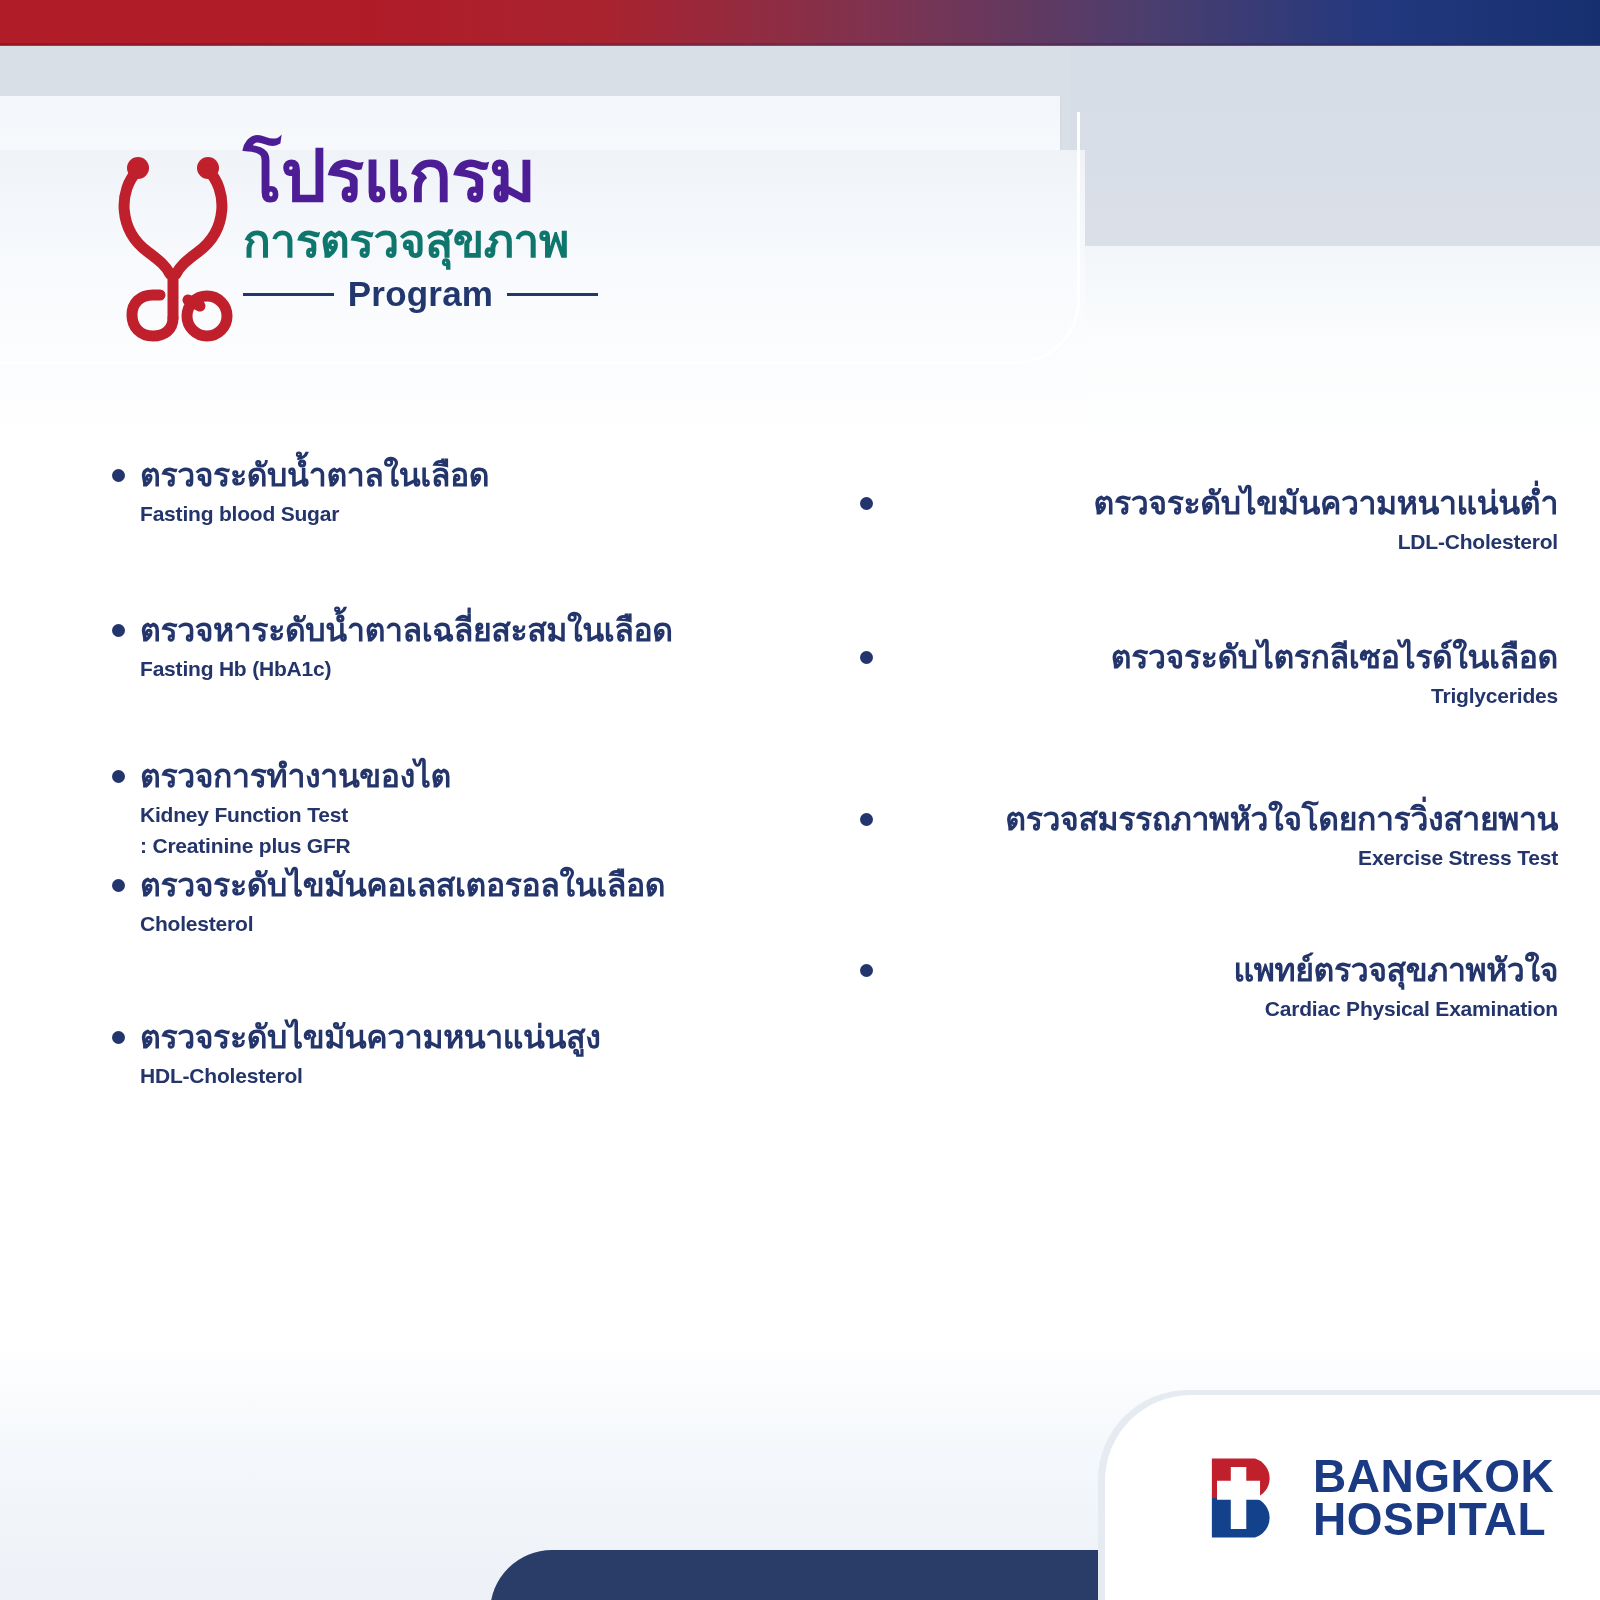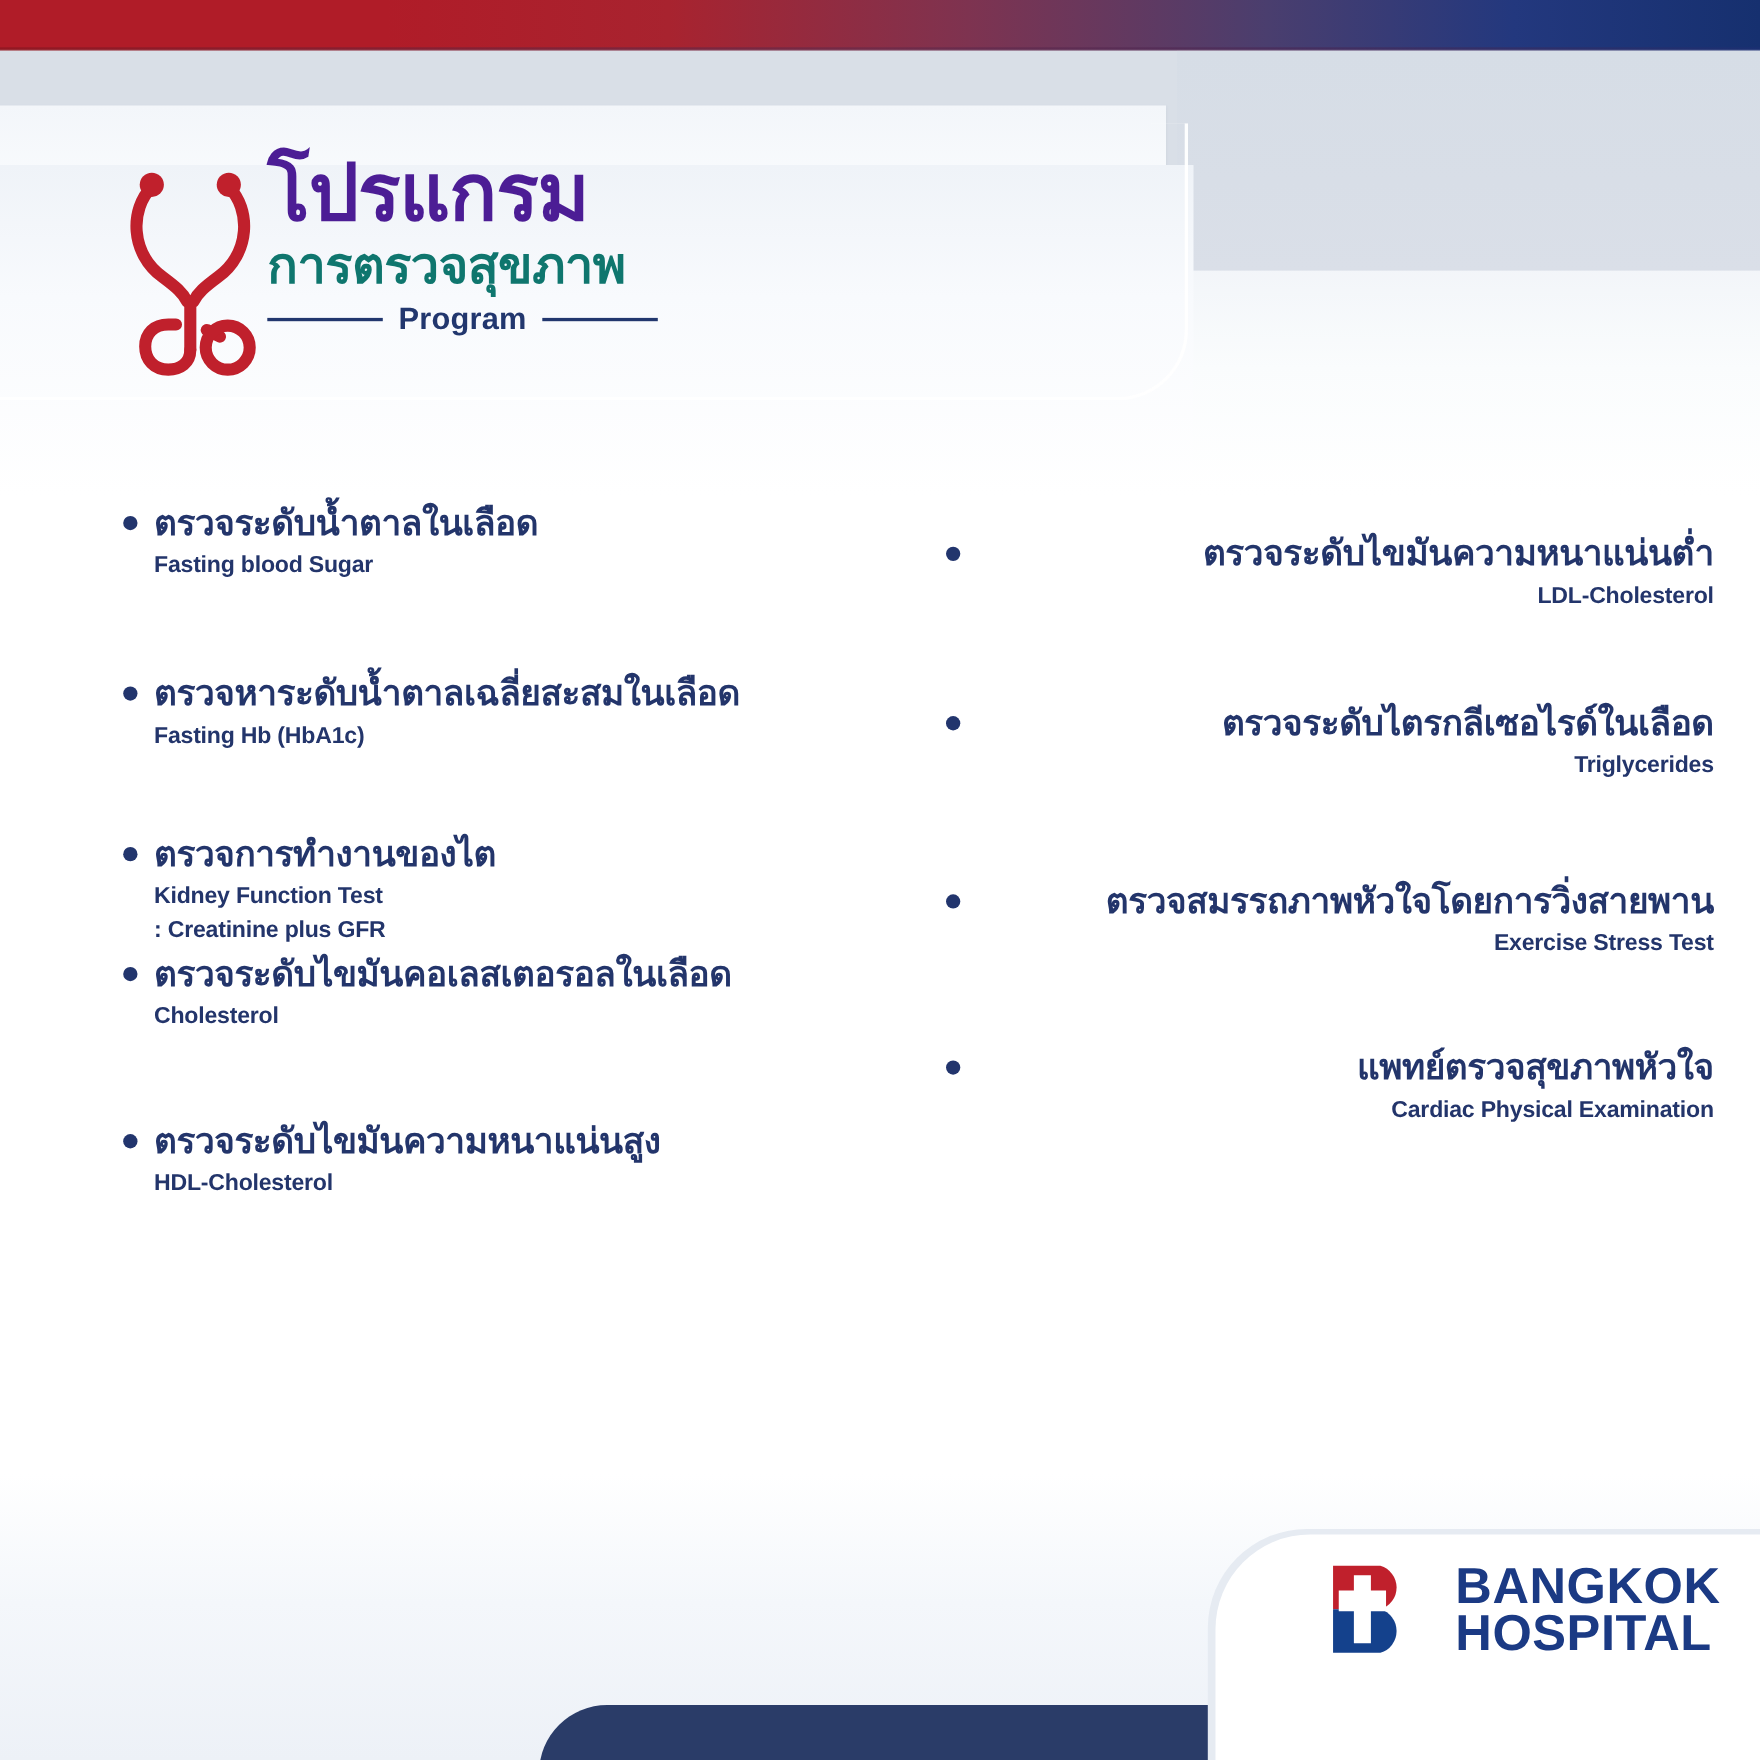"Program" .title-en { font-size: 28px -> 35px }
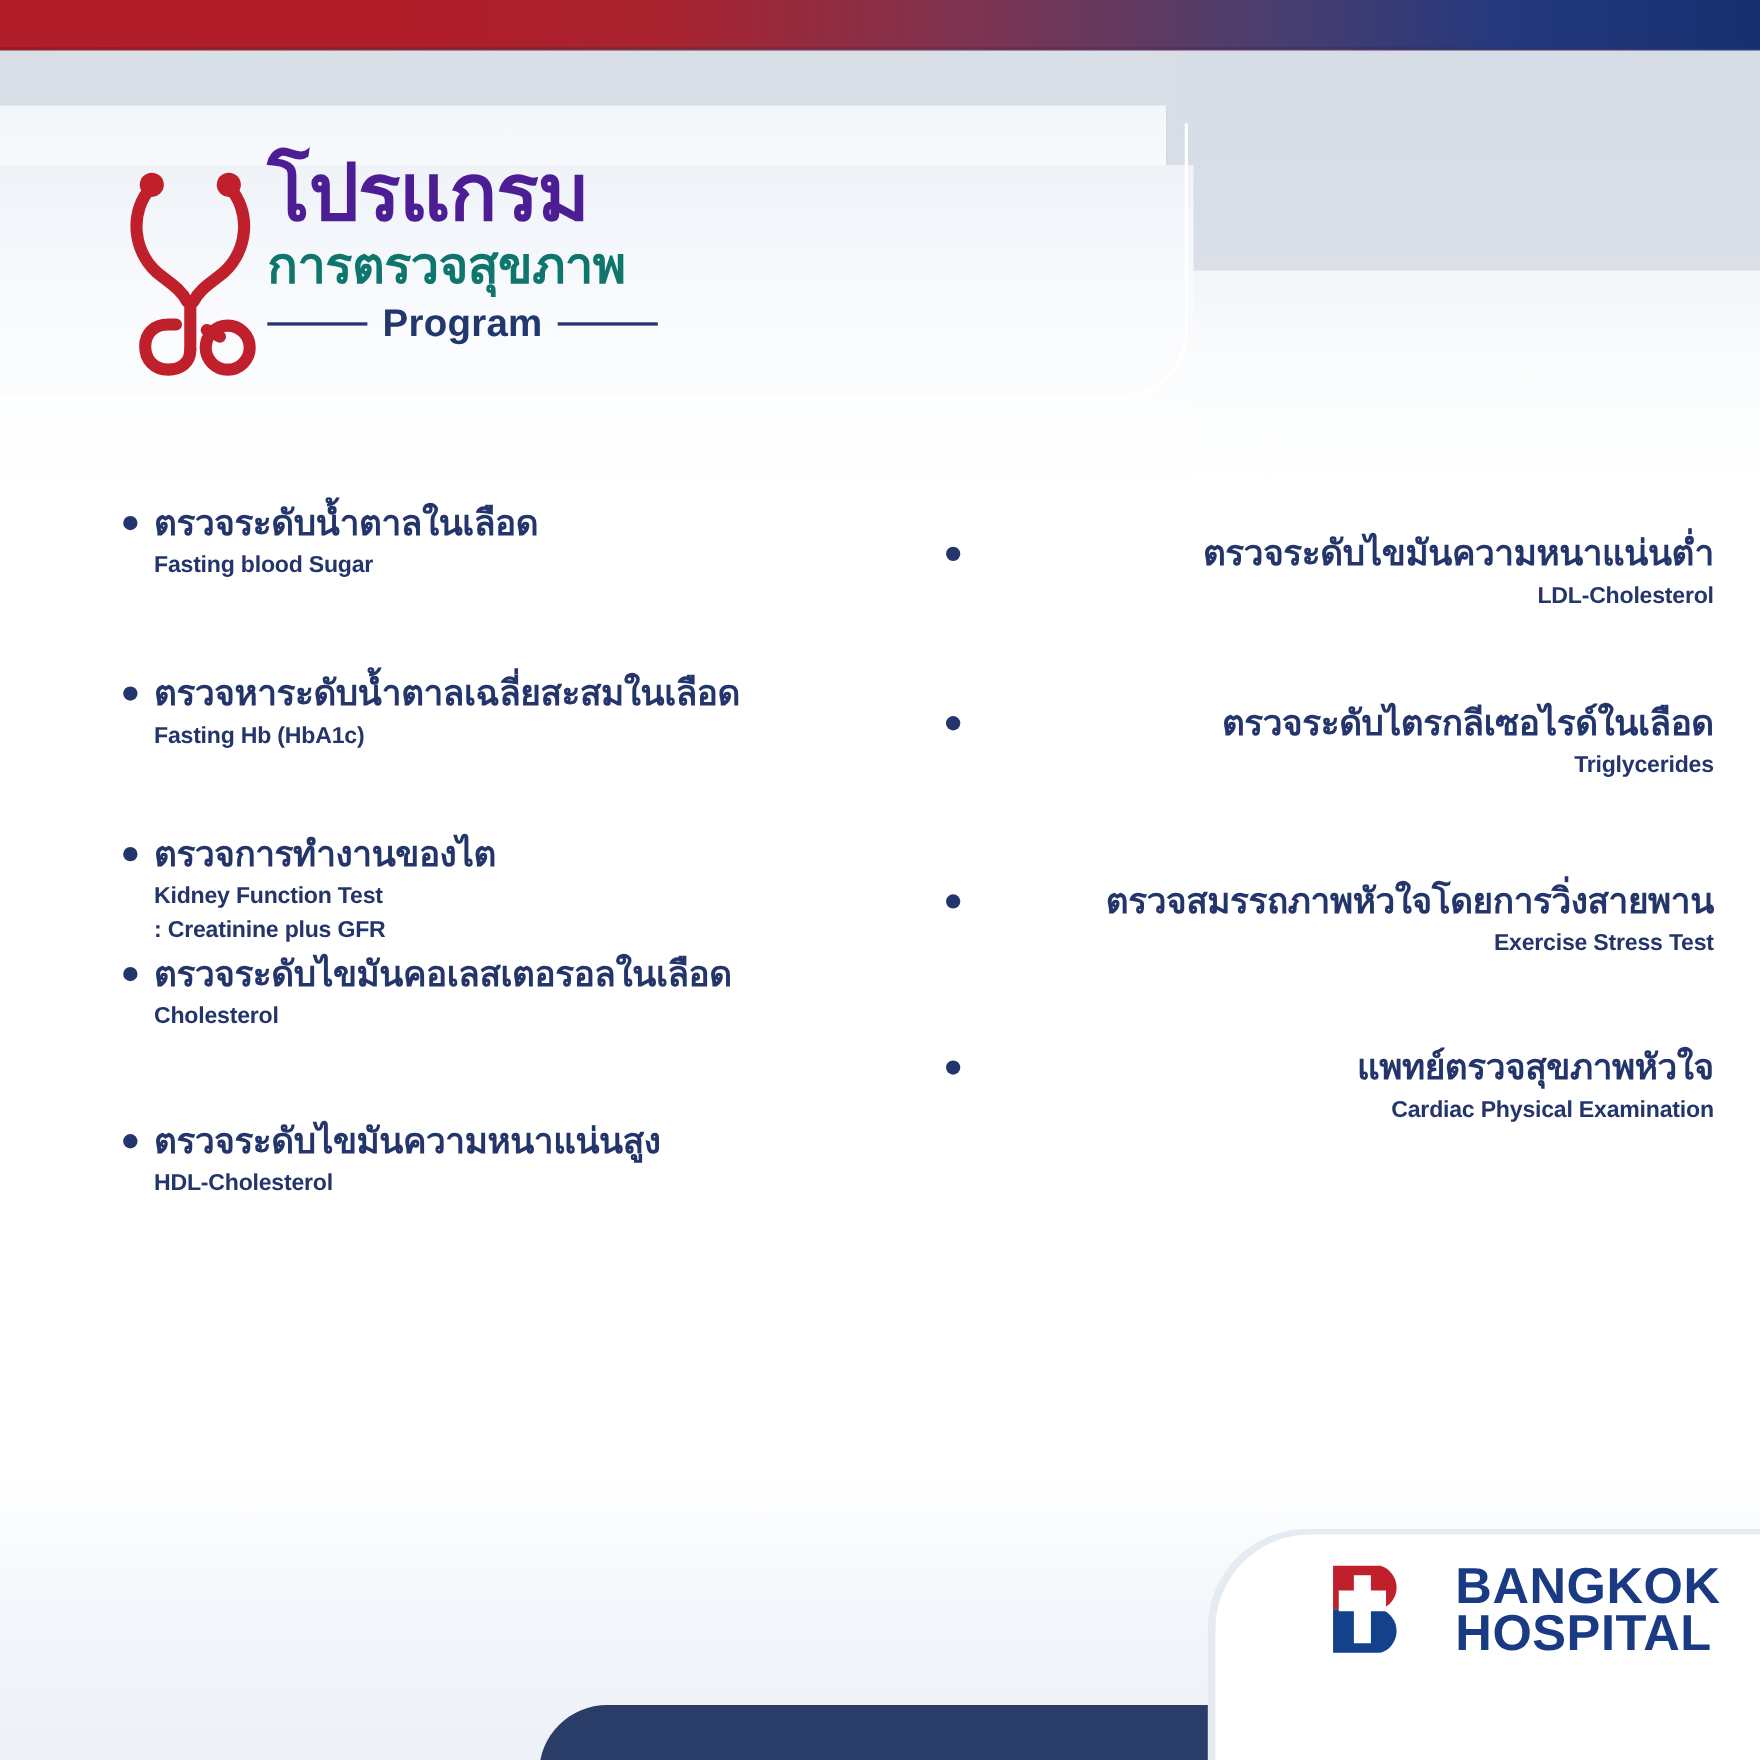"BANGKOK" .bh-logo { gap: 32px -> 22px; top: 1420px -> 1455px }
